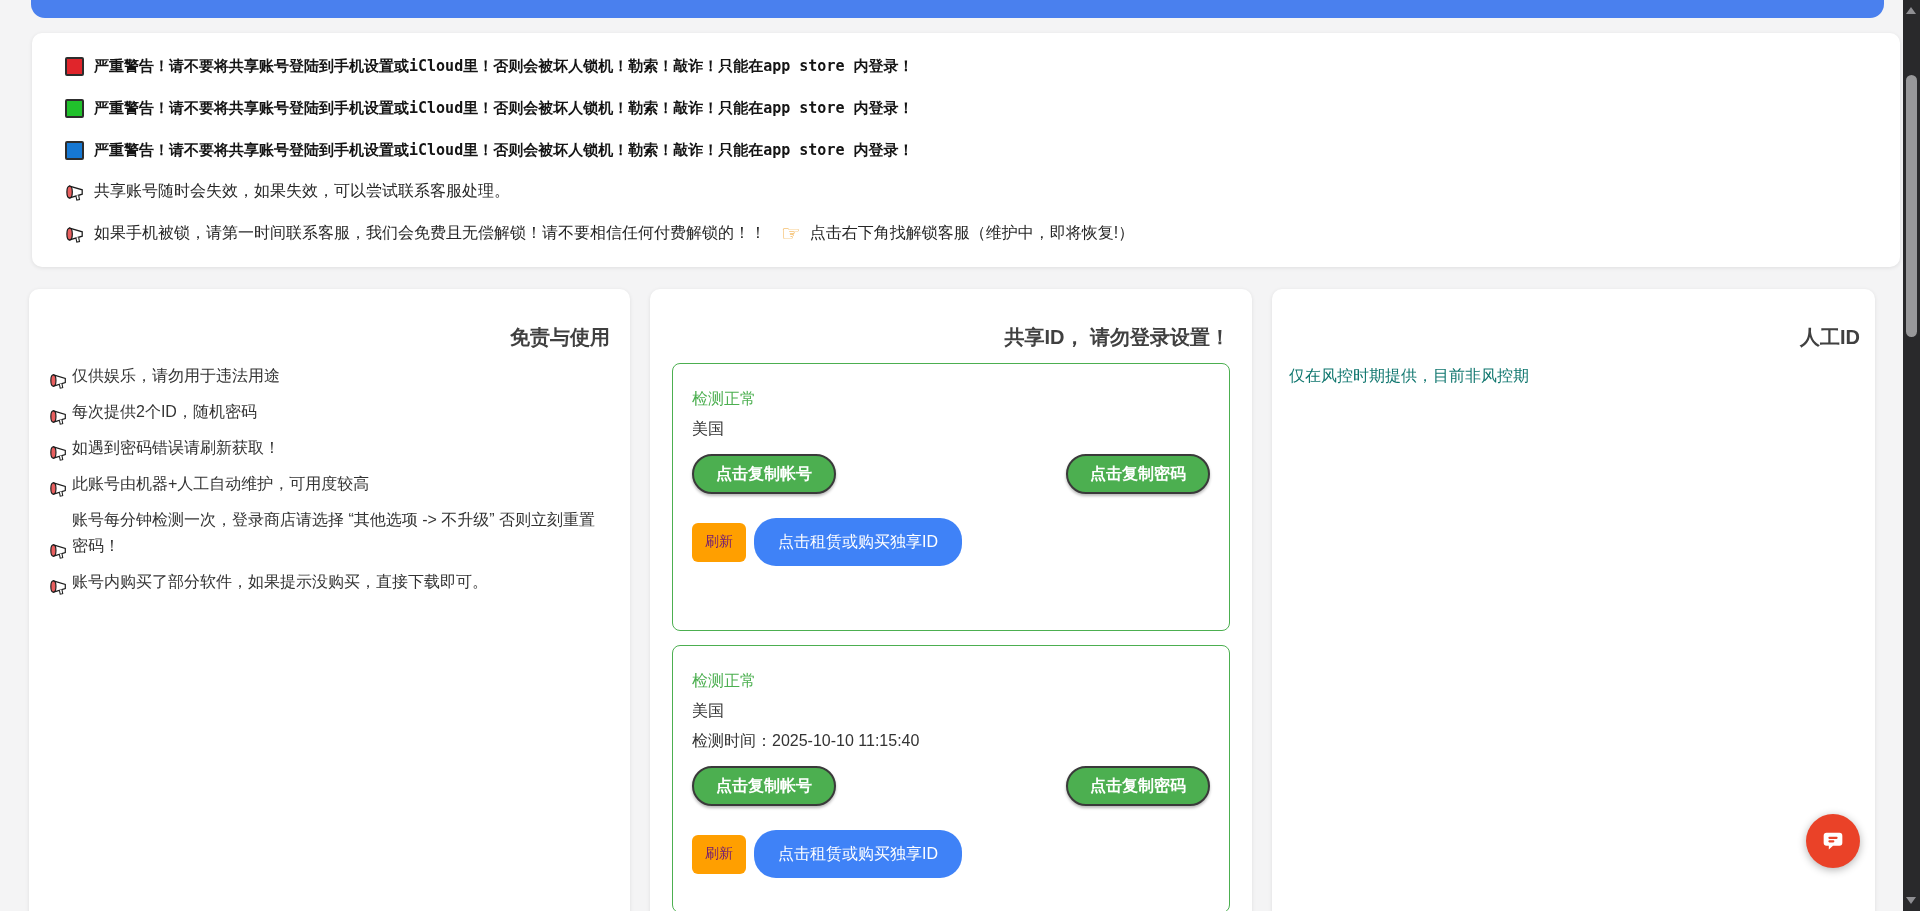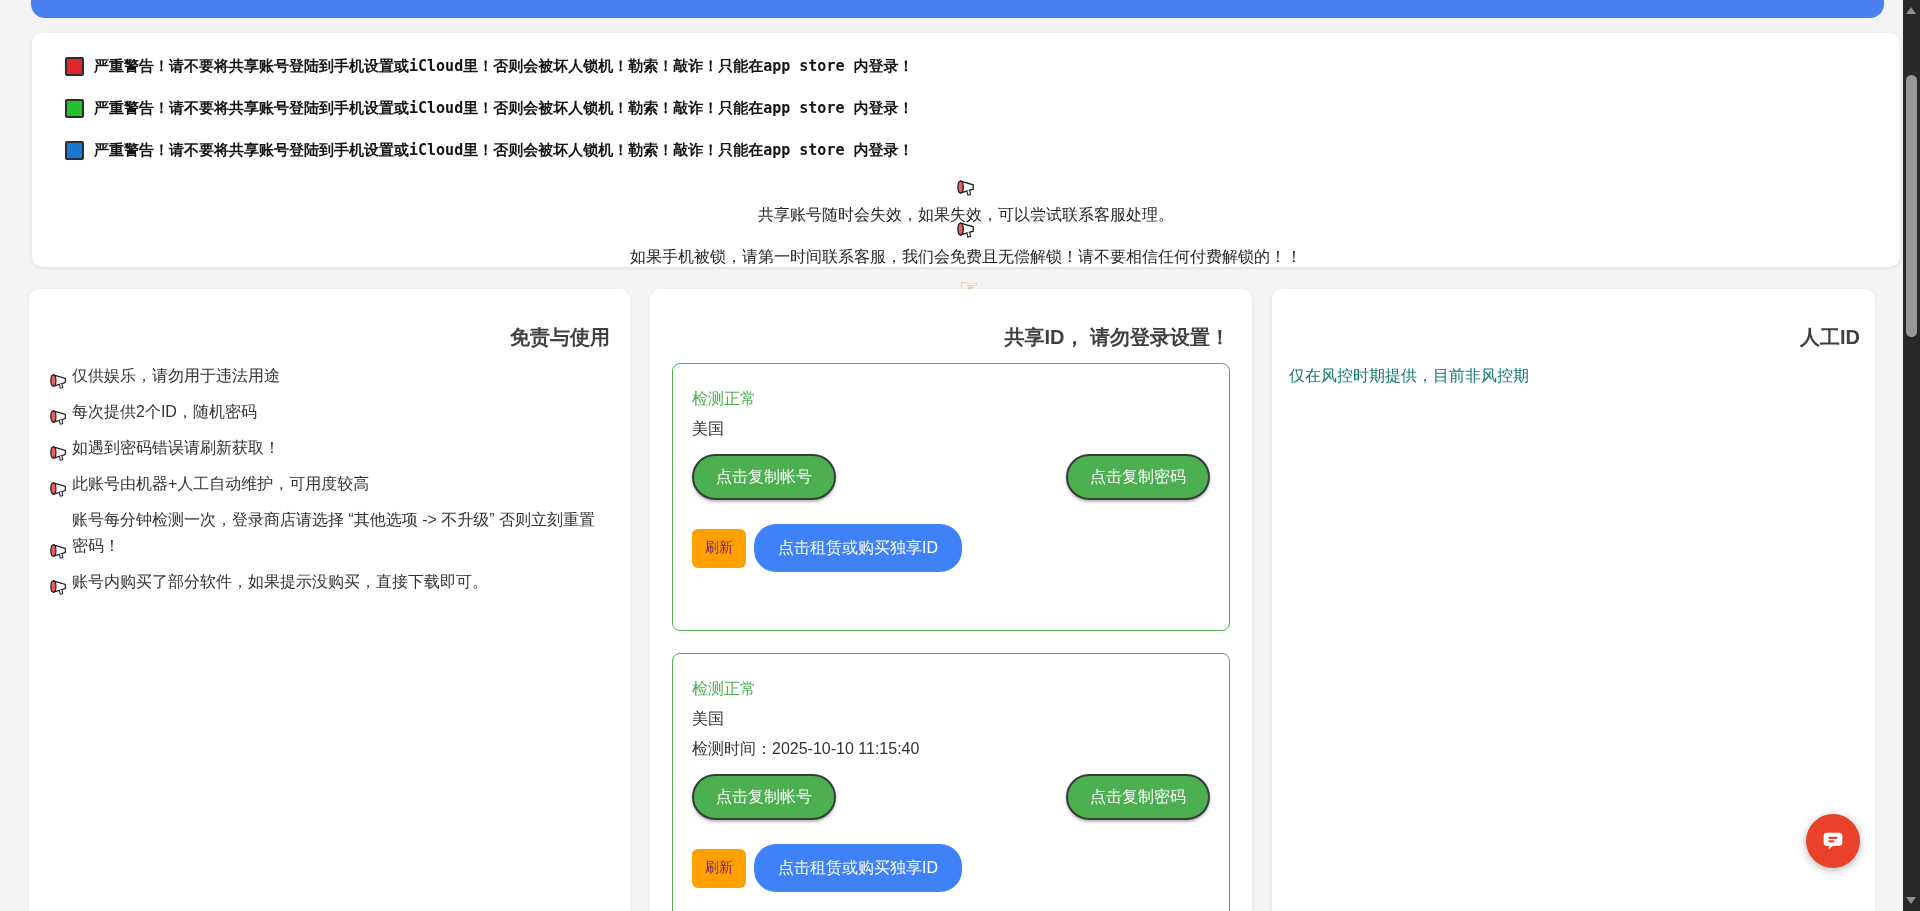"共享账号随时会失效，如果失效，可以尝试联系客服处理。" .note-row { flex-direction: column -> none }
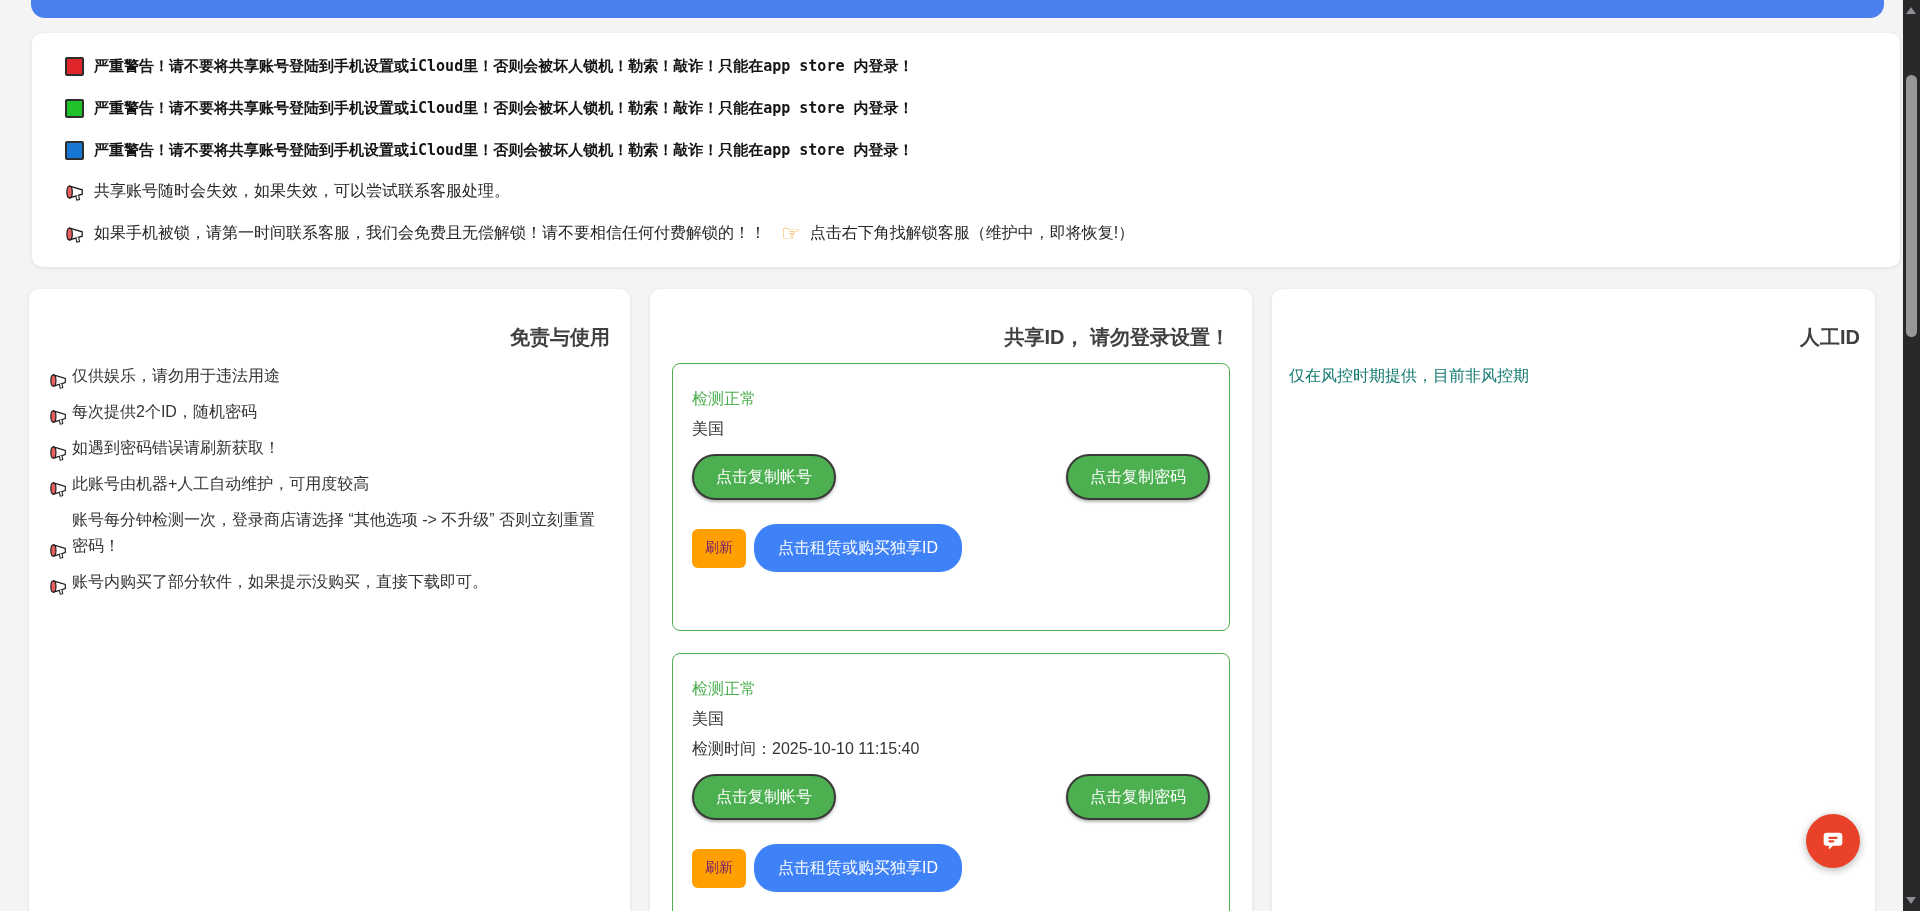"检测正常" .acct-box { margin-bottom: 22px -> 14px }
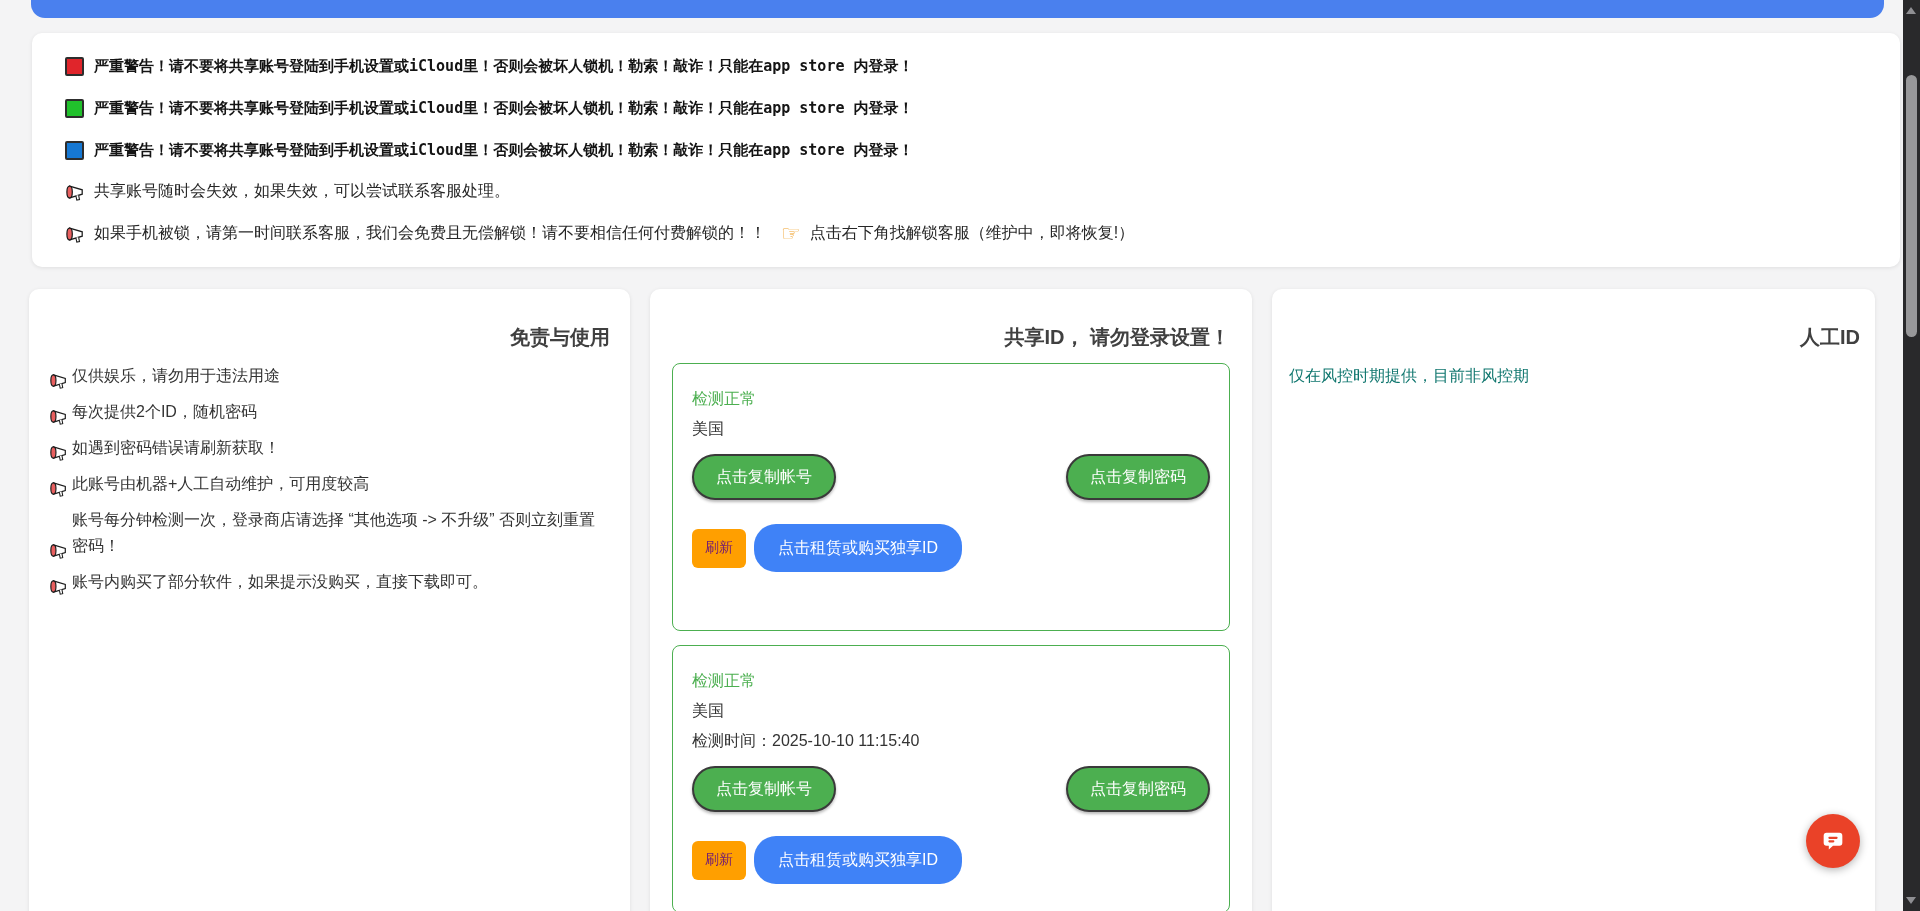"点击复制帐号" .btn-green { font-weight: none -> bold; height: 46px -> 40px }
